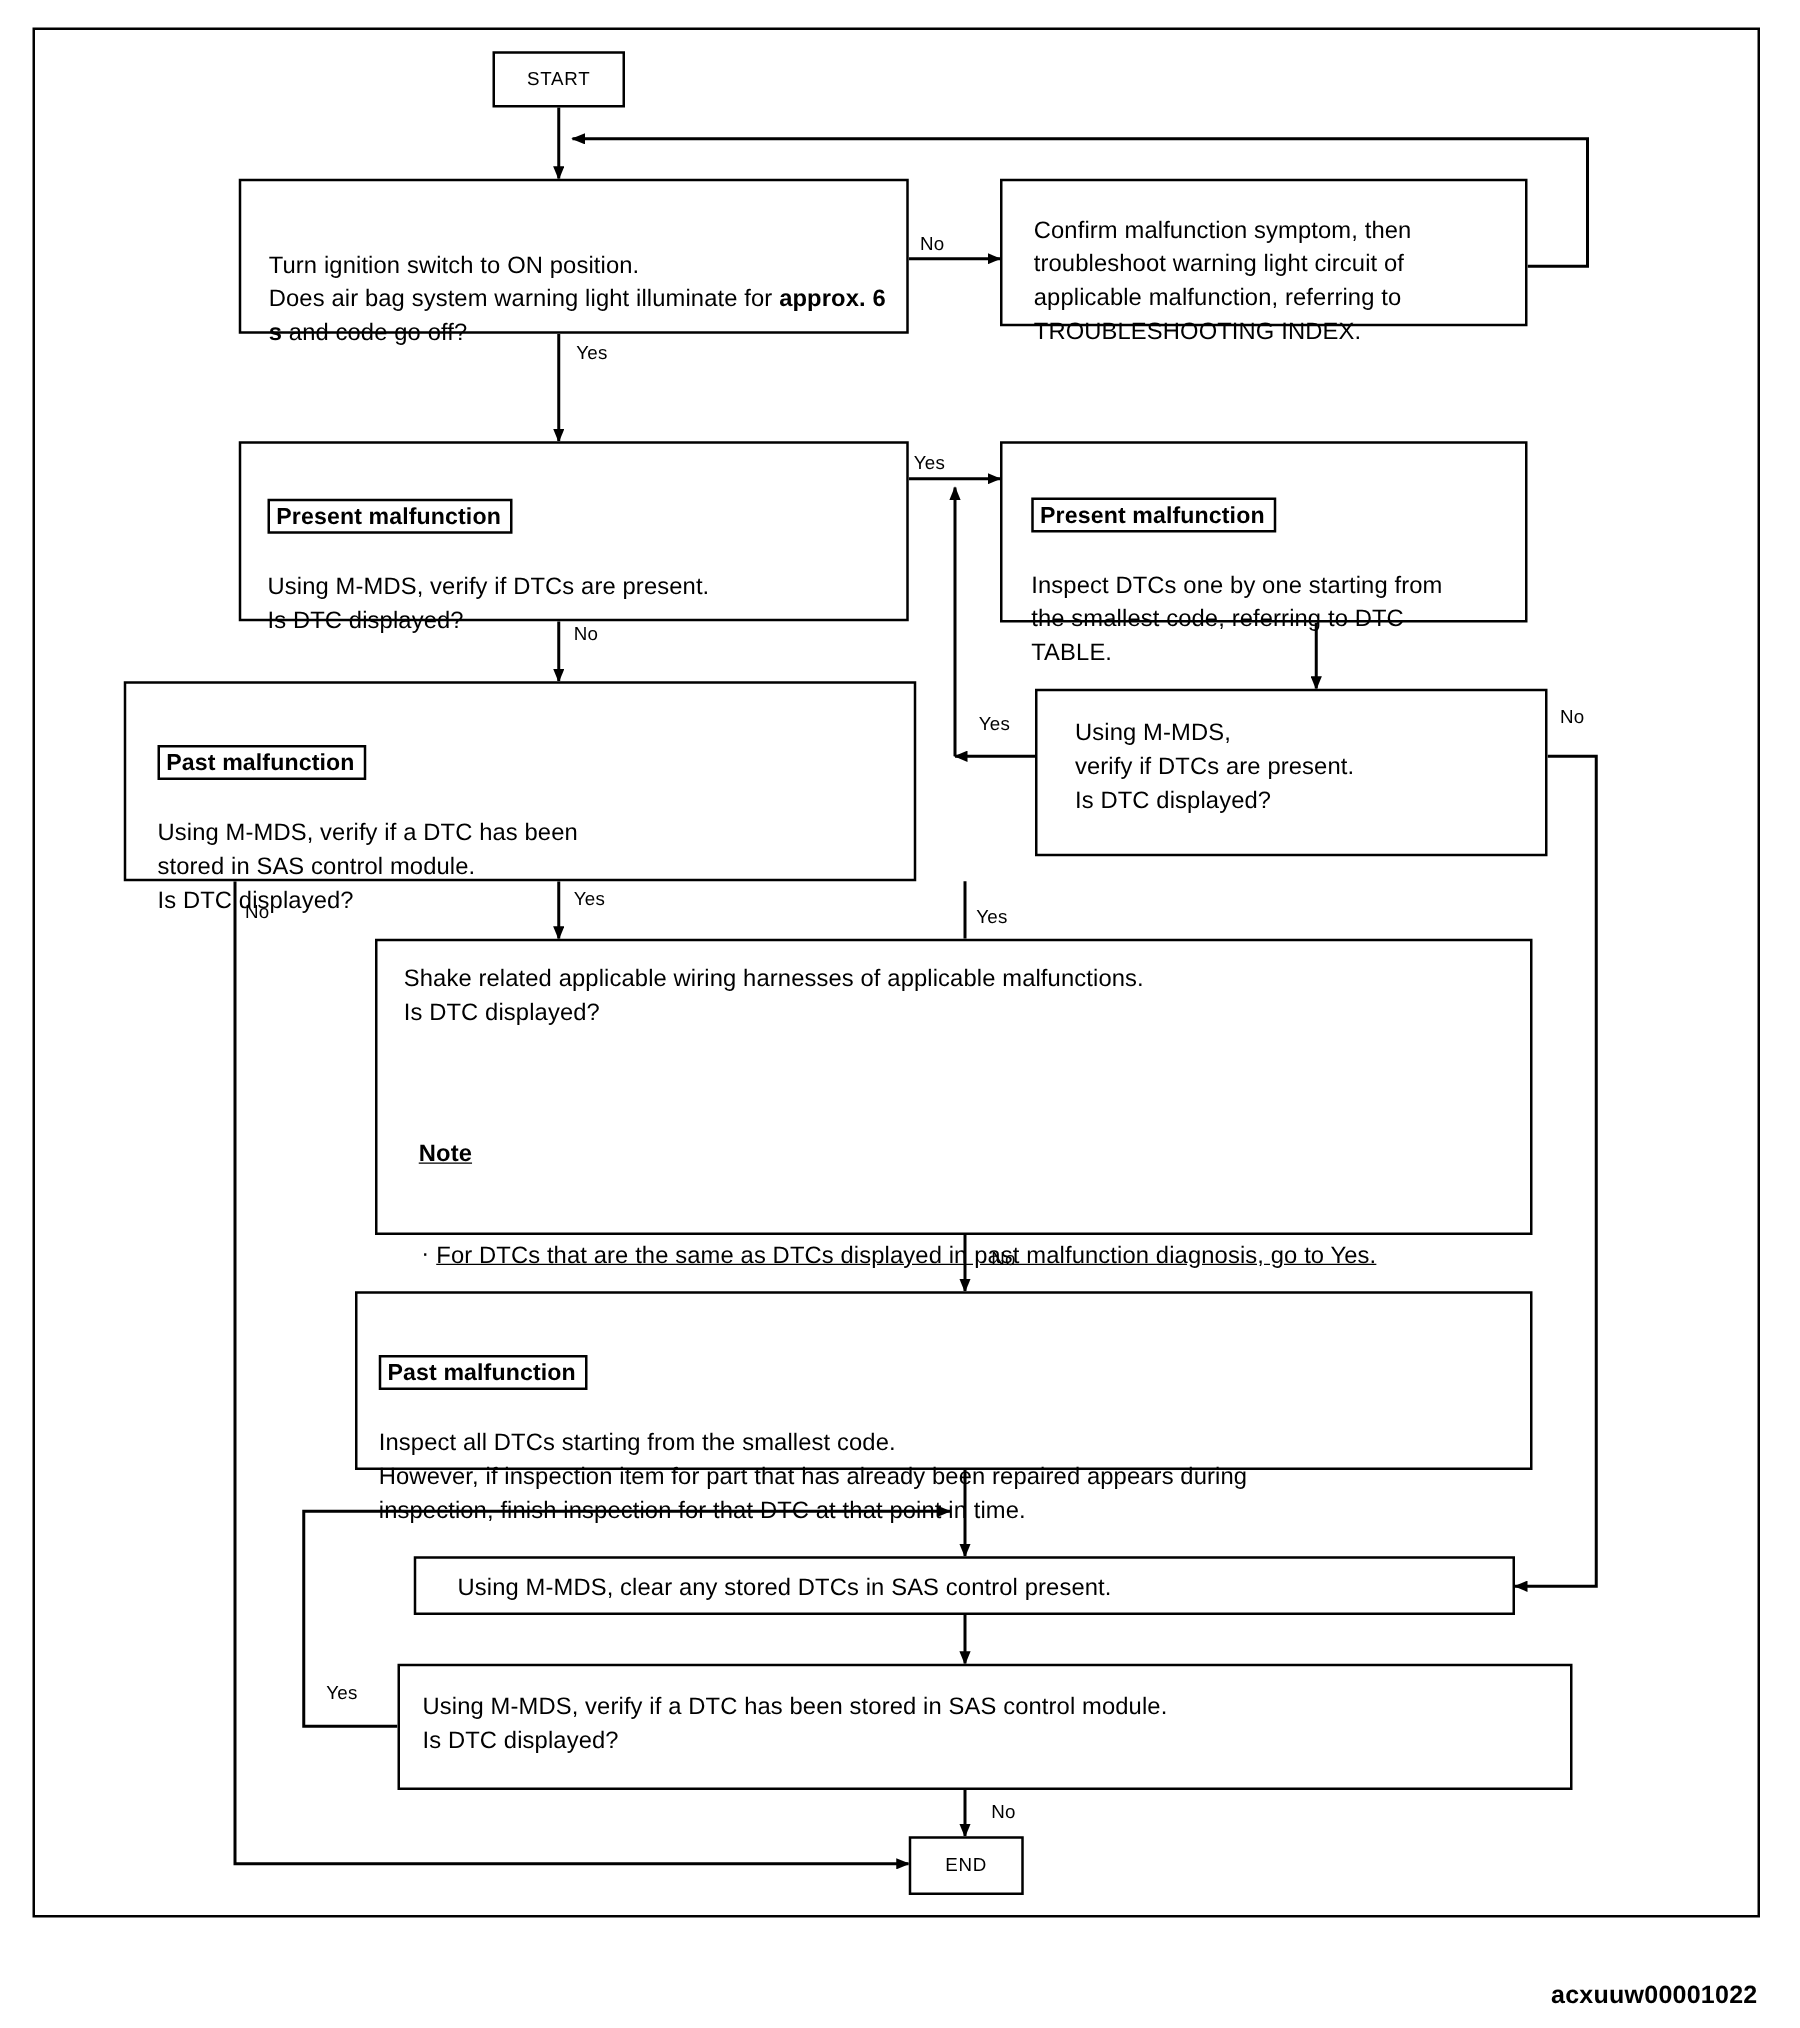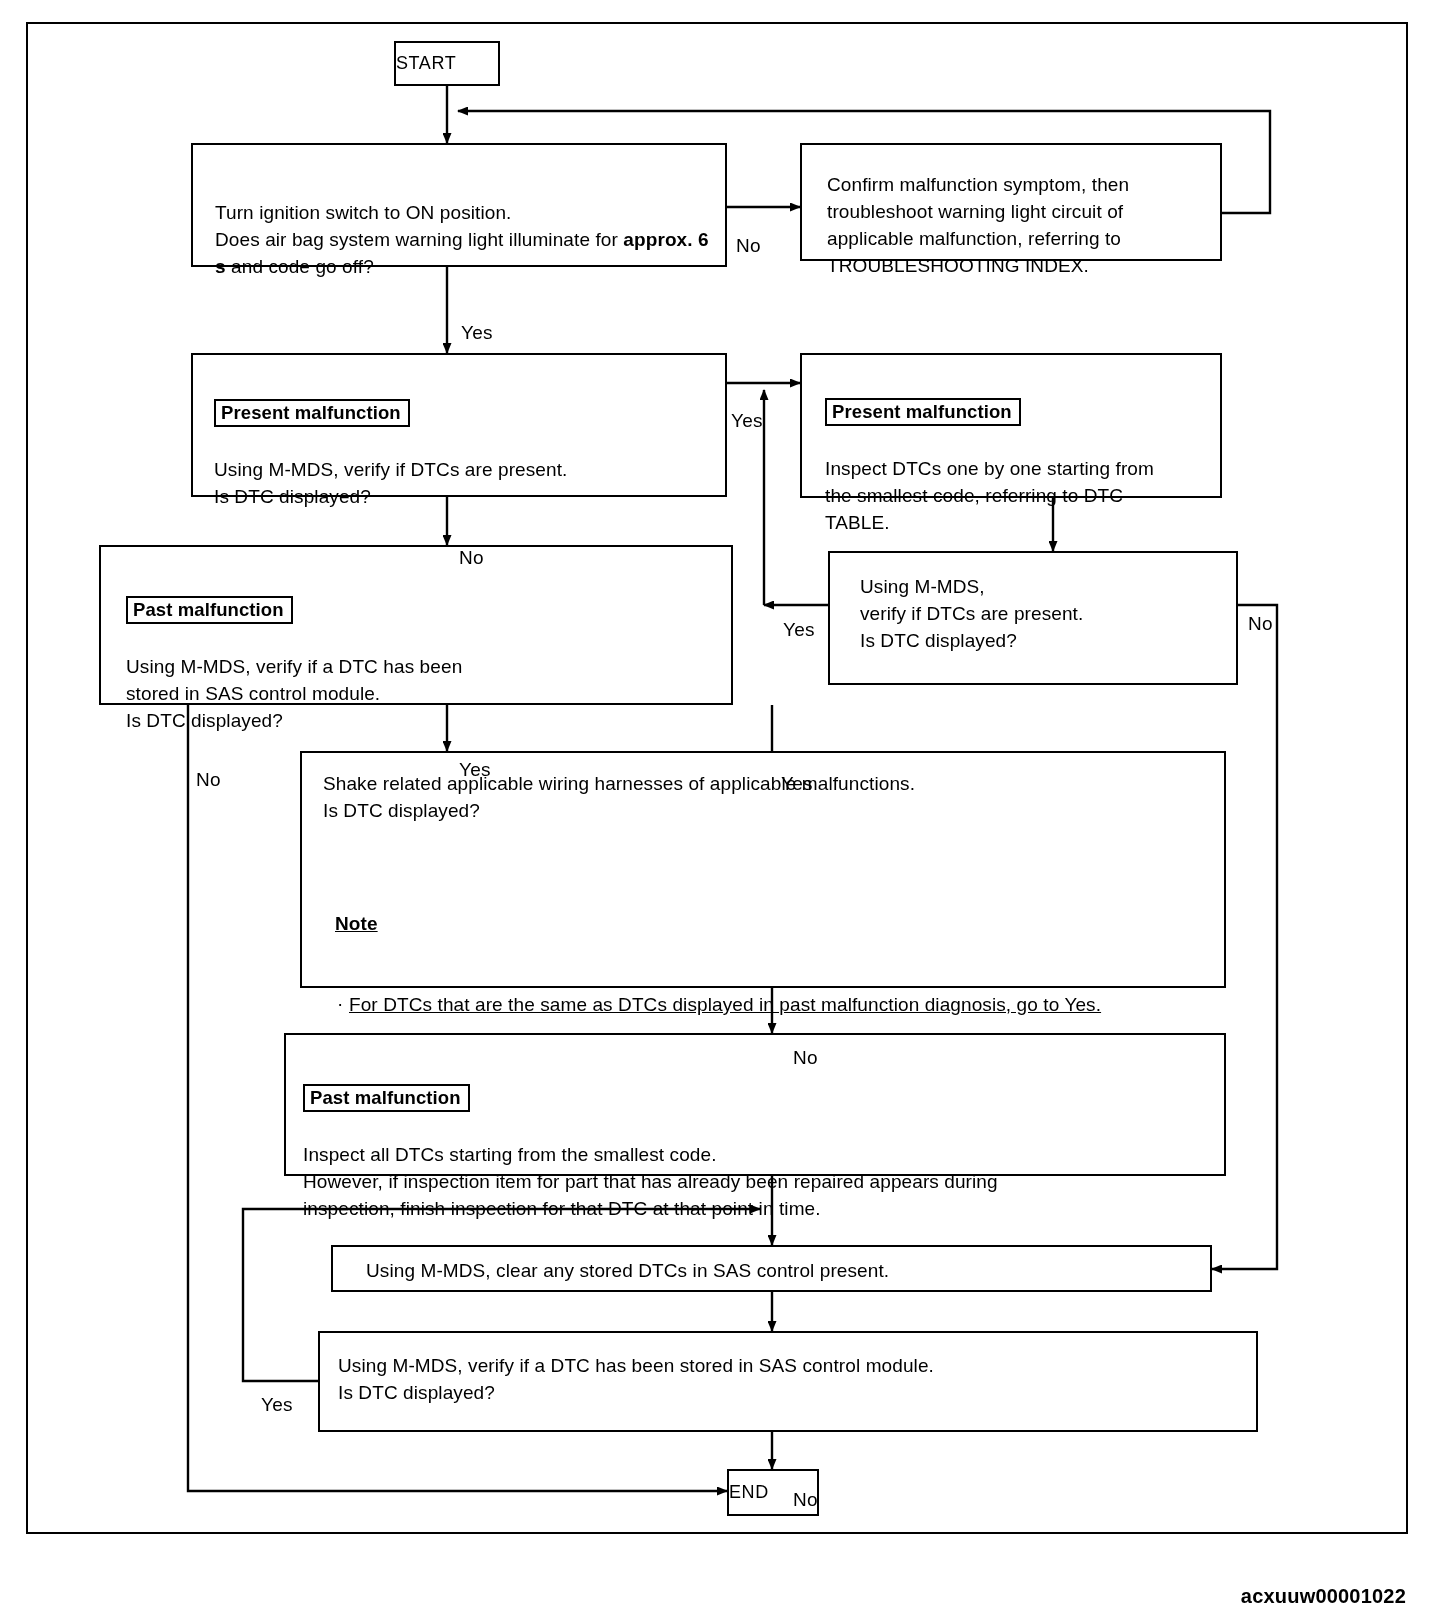"START" .terminal { font-size: 18px -> 15px; justify-content: flex-start -> center }
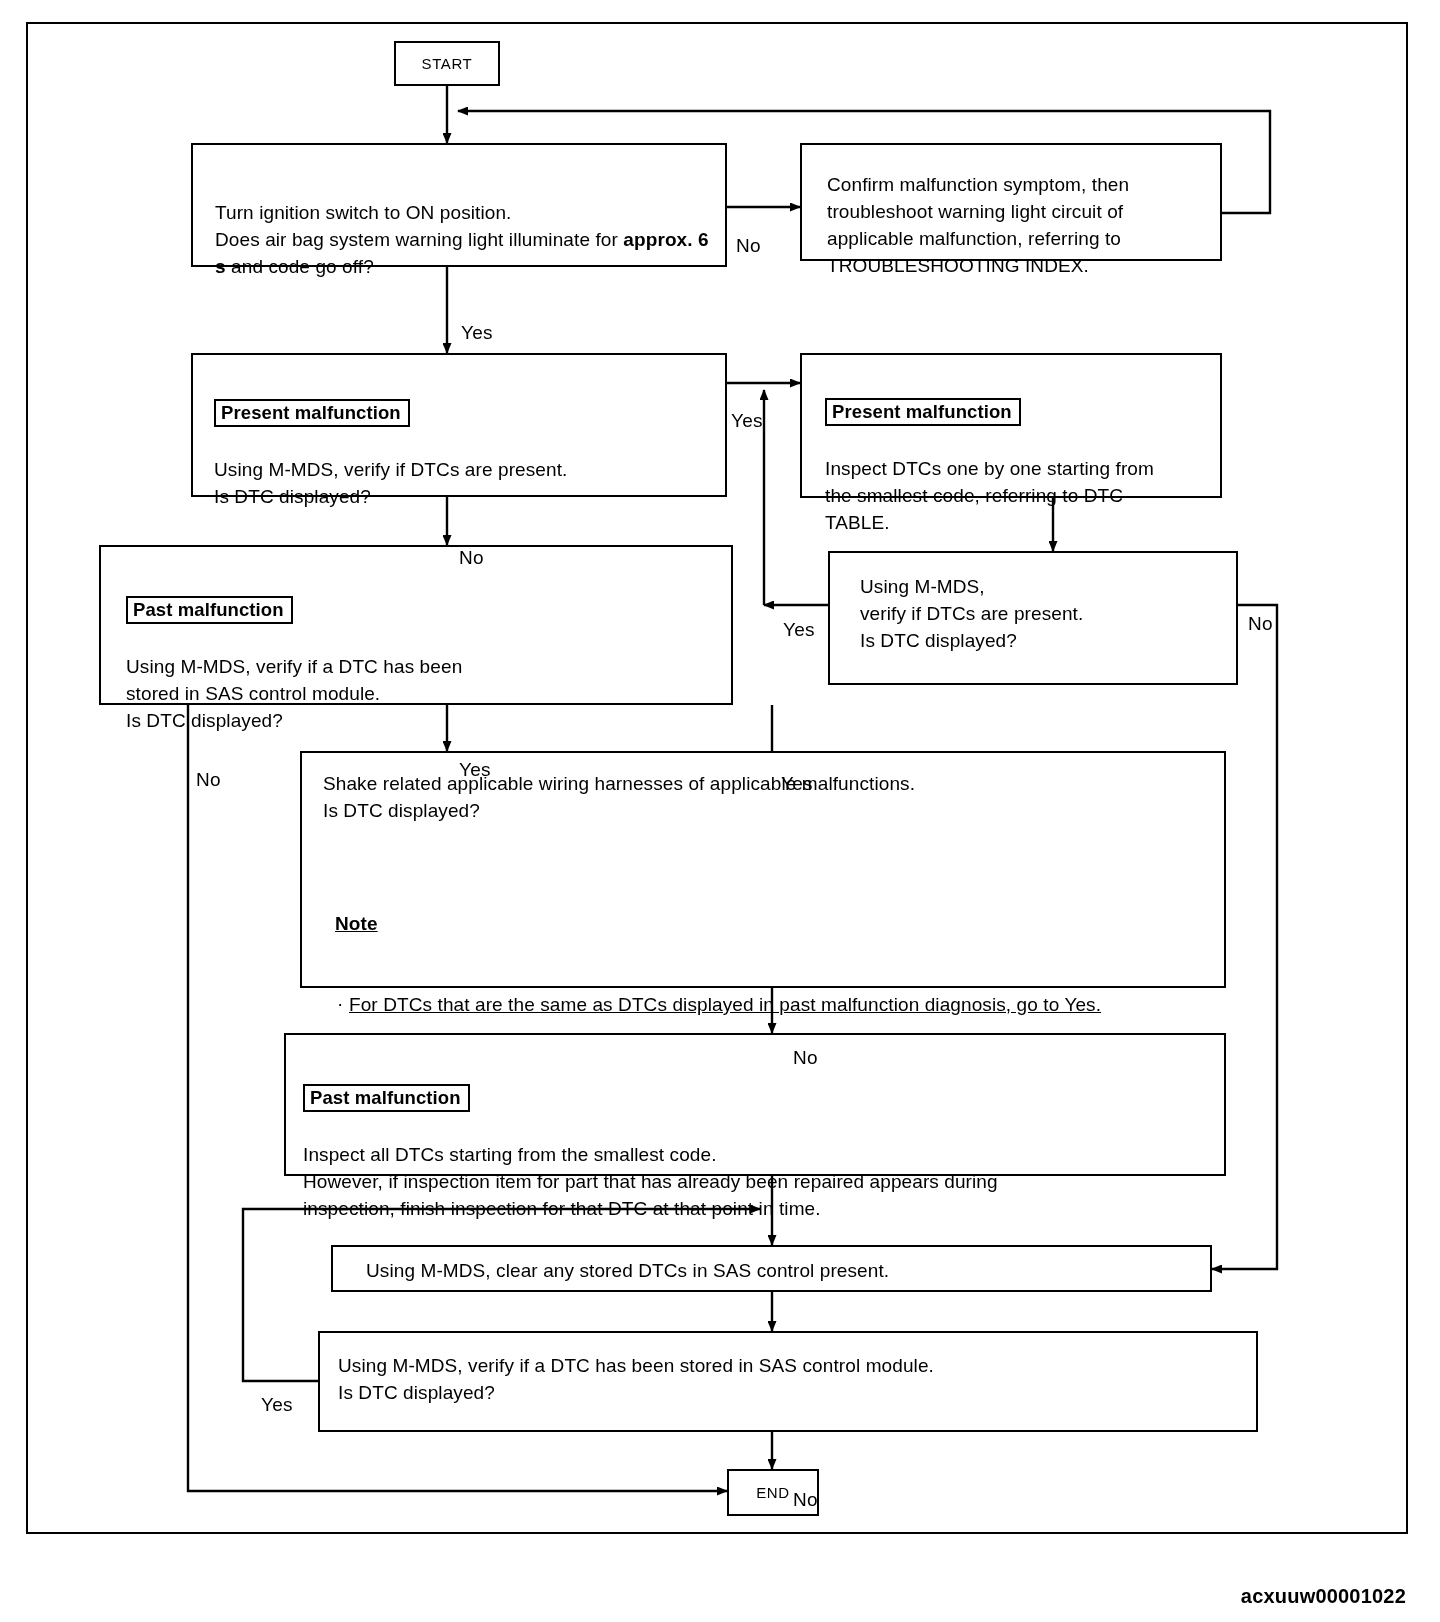"No" .edge-label { font-size: 19px -> 15px; margin-top: 48px -> none }
